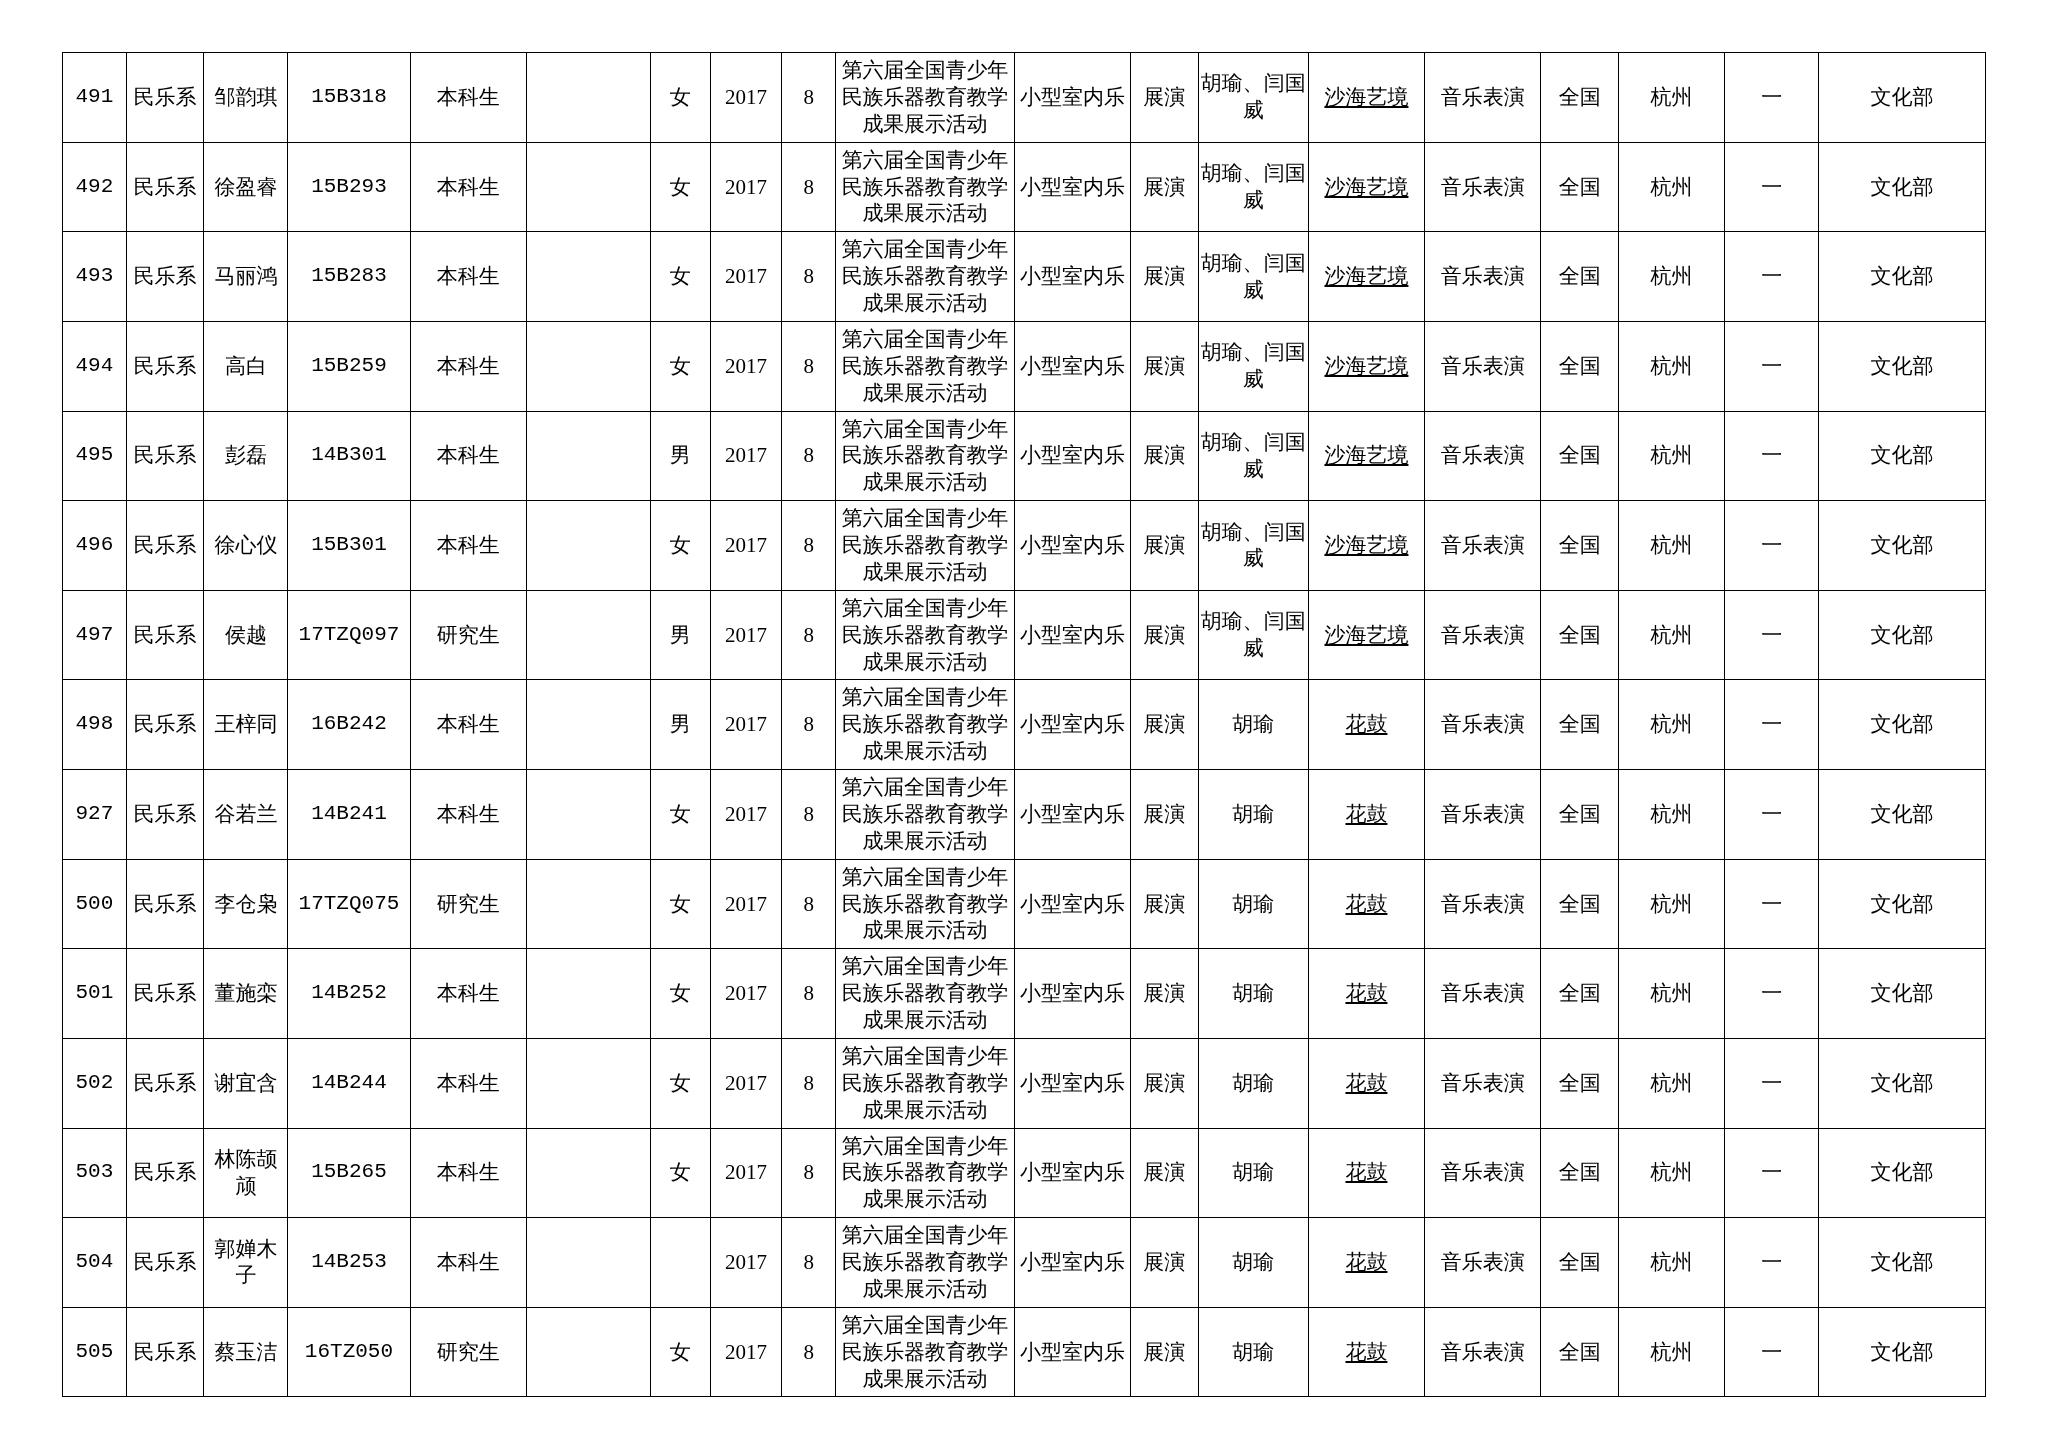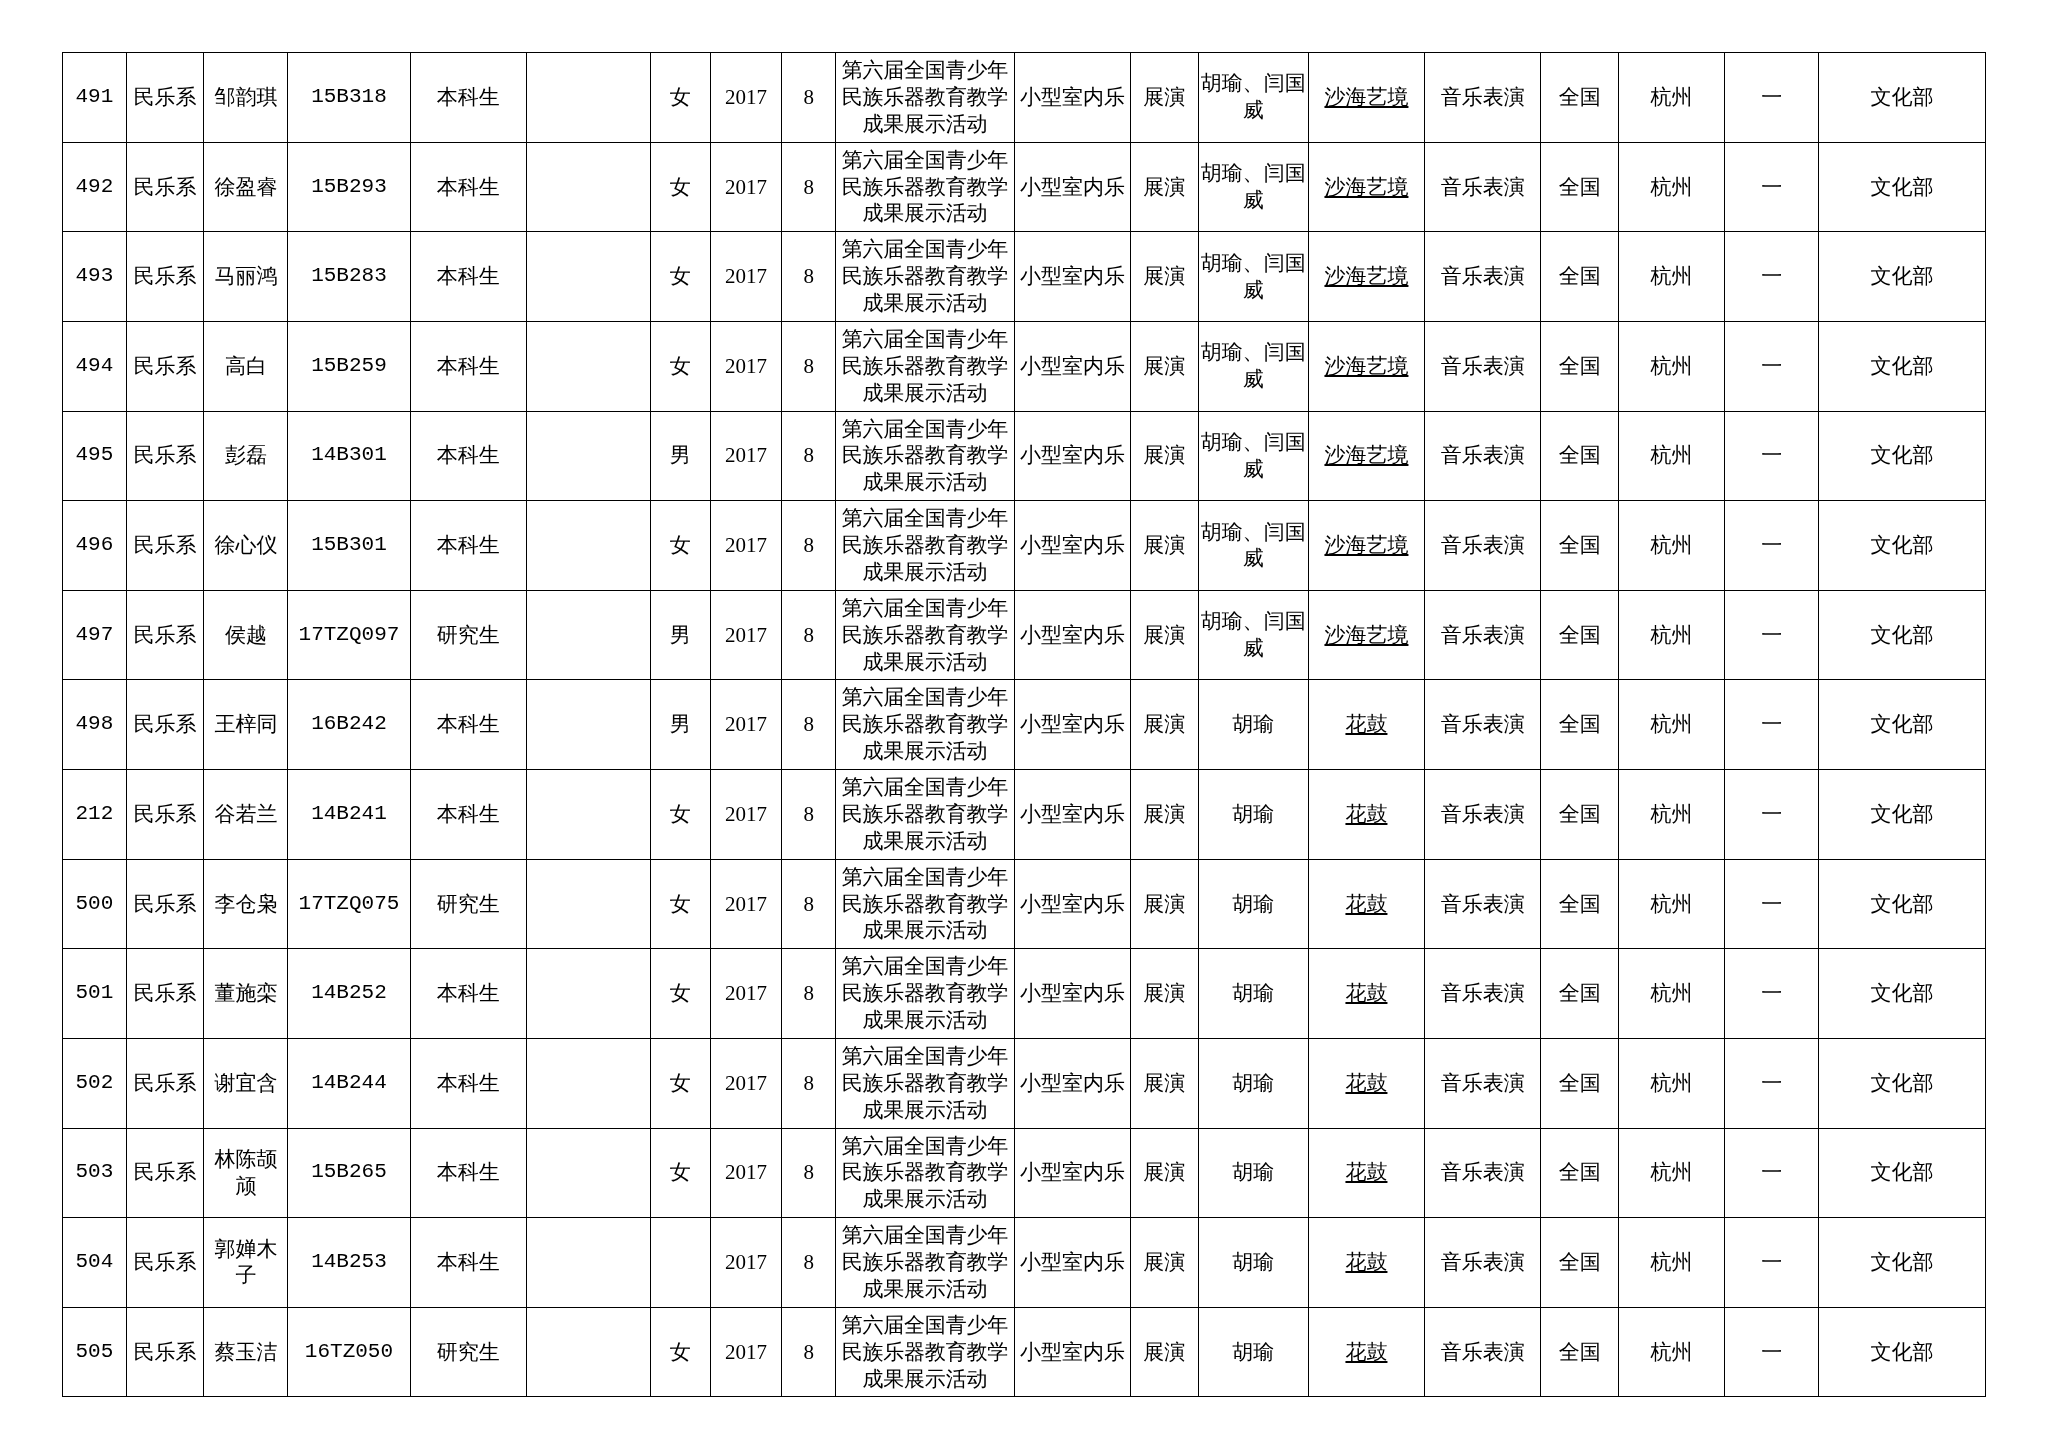"212" td.c-num { text: 212 -> 927 }
